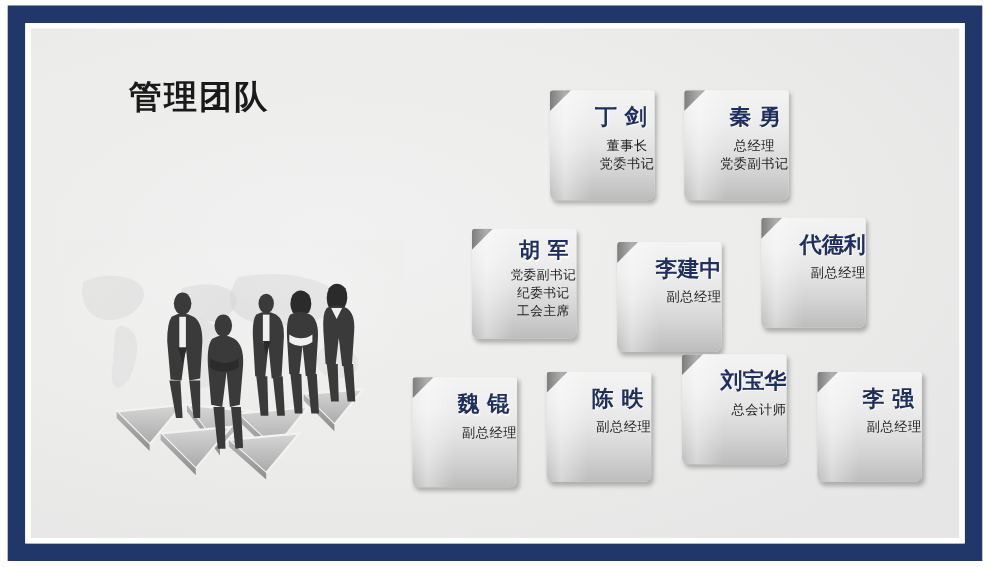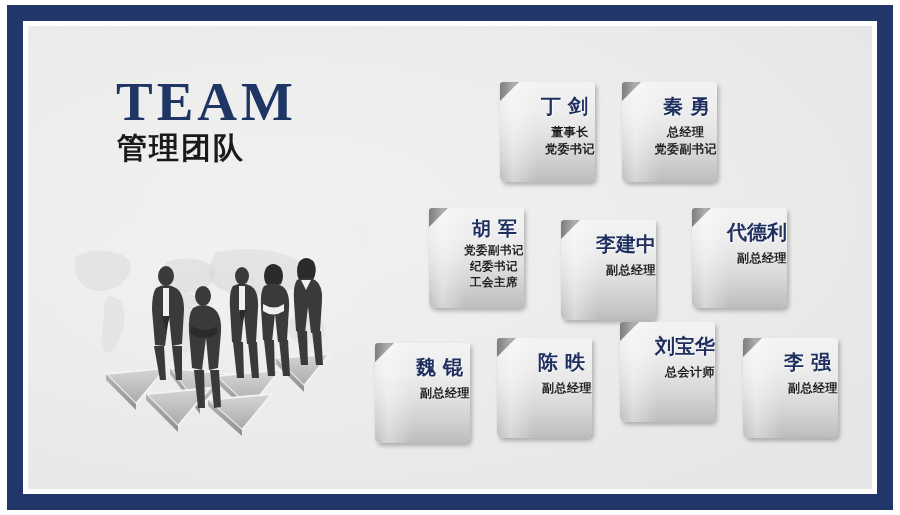"TEAM" div.brand-team { html: <div>TEAM</div> -> none }
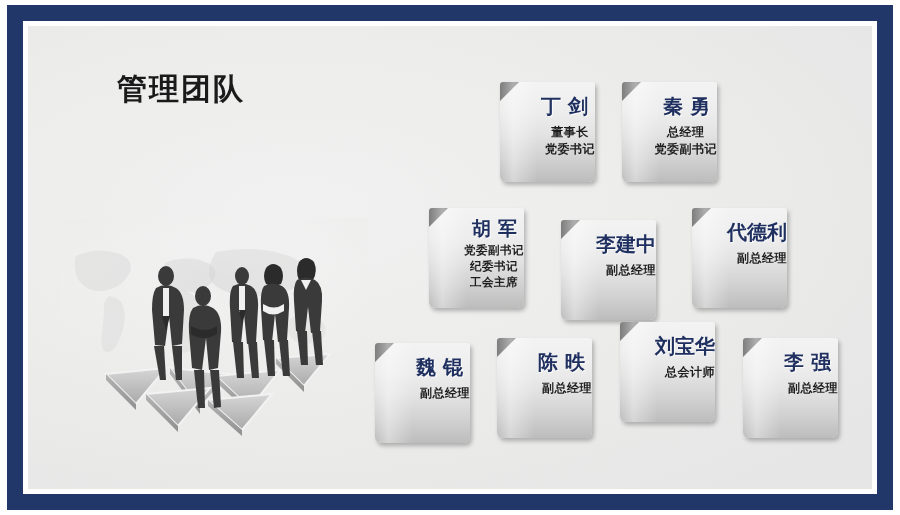"董事长" .card-title { font-weight: 700 -> 400 }
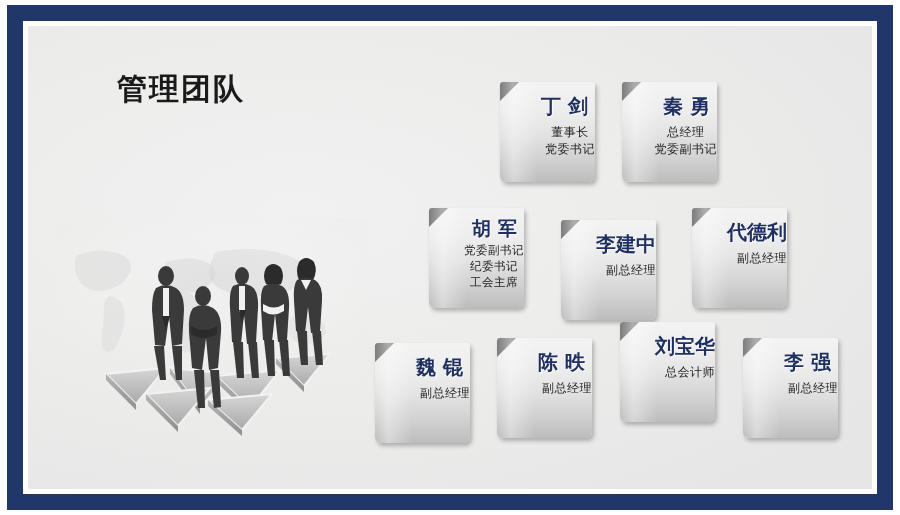"代德利" div.card { top: 182px -> 172px }
